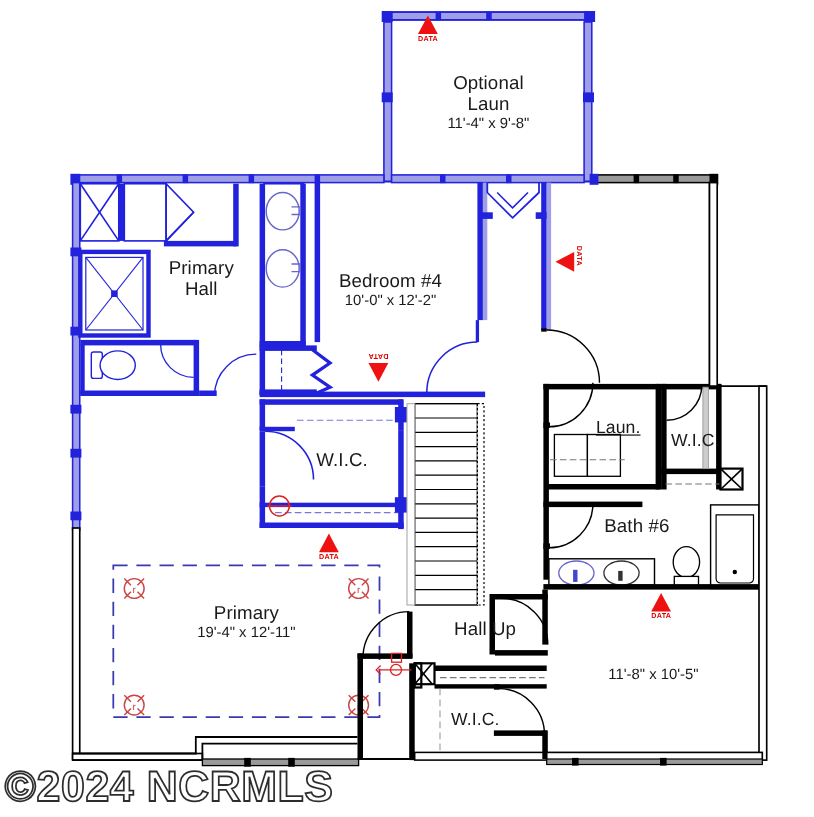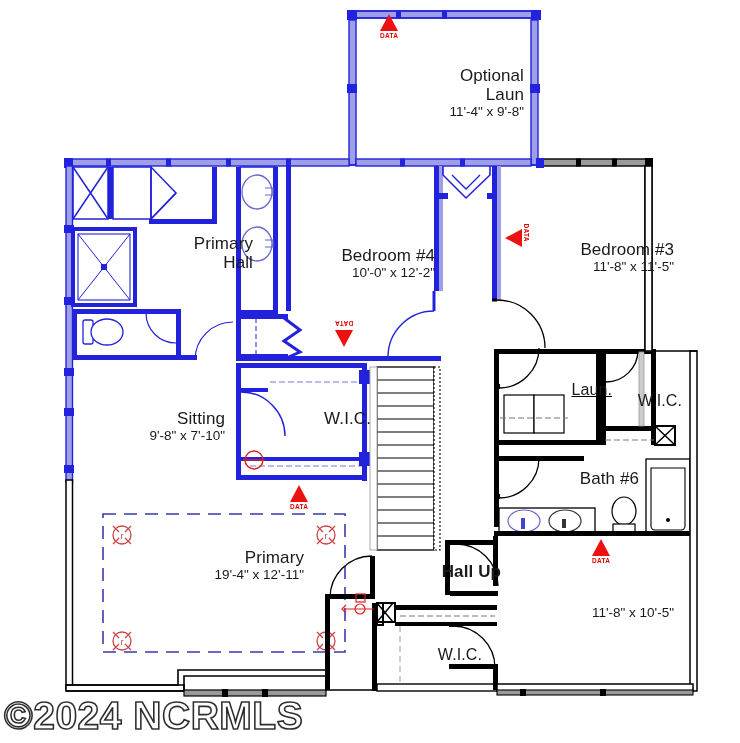"Optional" .lbl { text-align: right -> center }
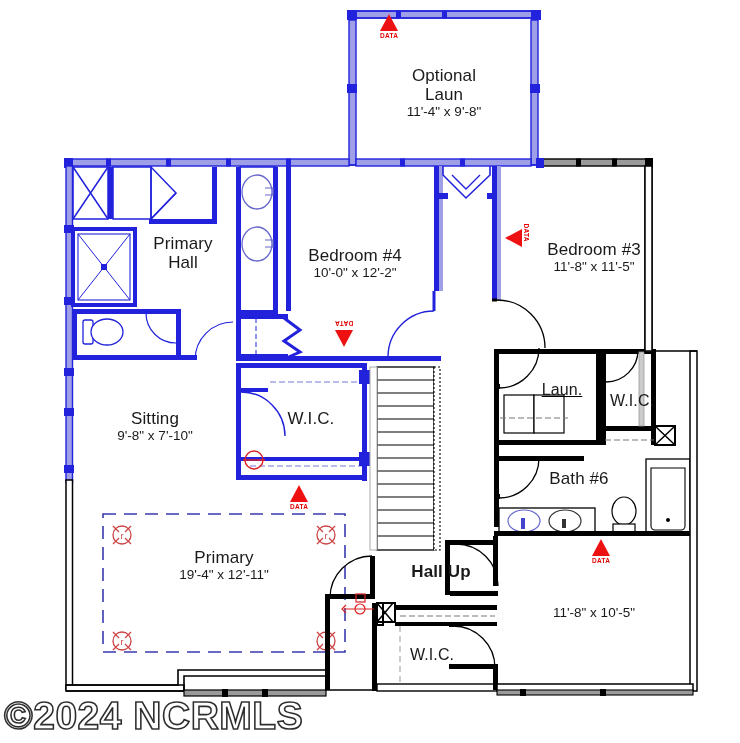"Bedroom #3" div.lbl { html: <div> <div>Bedroom #3</div> <div>11'-8" x 11'-5"</div> </div> -> none }
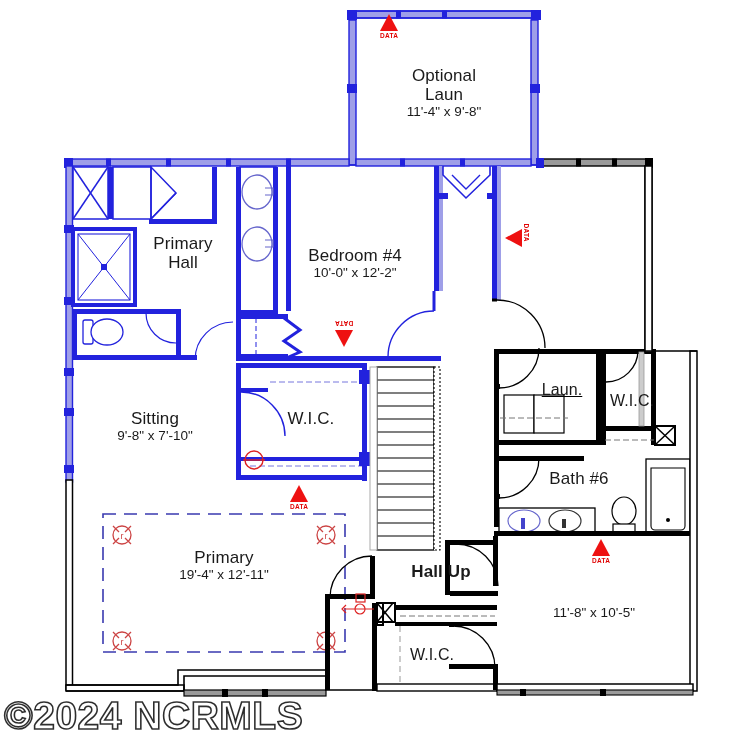"Sitting" div.lbl { html: <div> <div>Sitting</div> <div>9'-8" x 7'-10"</div> </div> -> none }
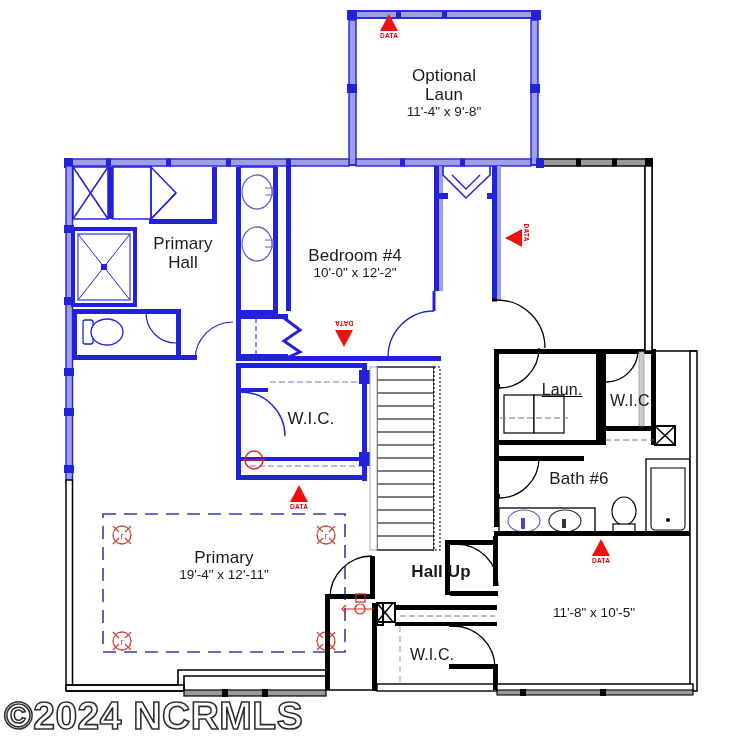"Hall Up" div.lbl { font-weight: bold -> none }
